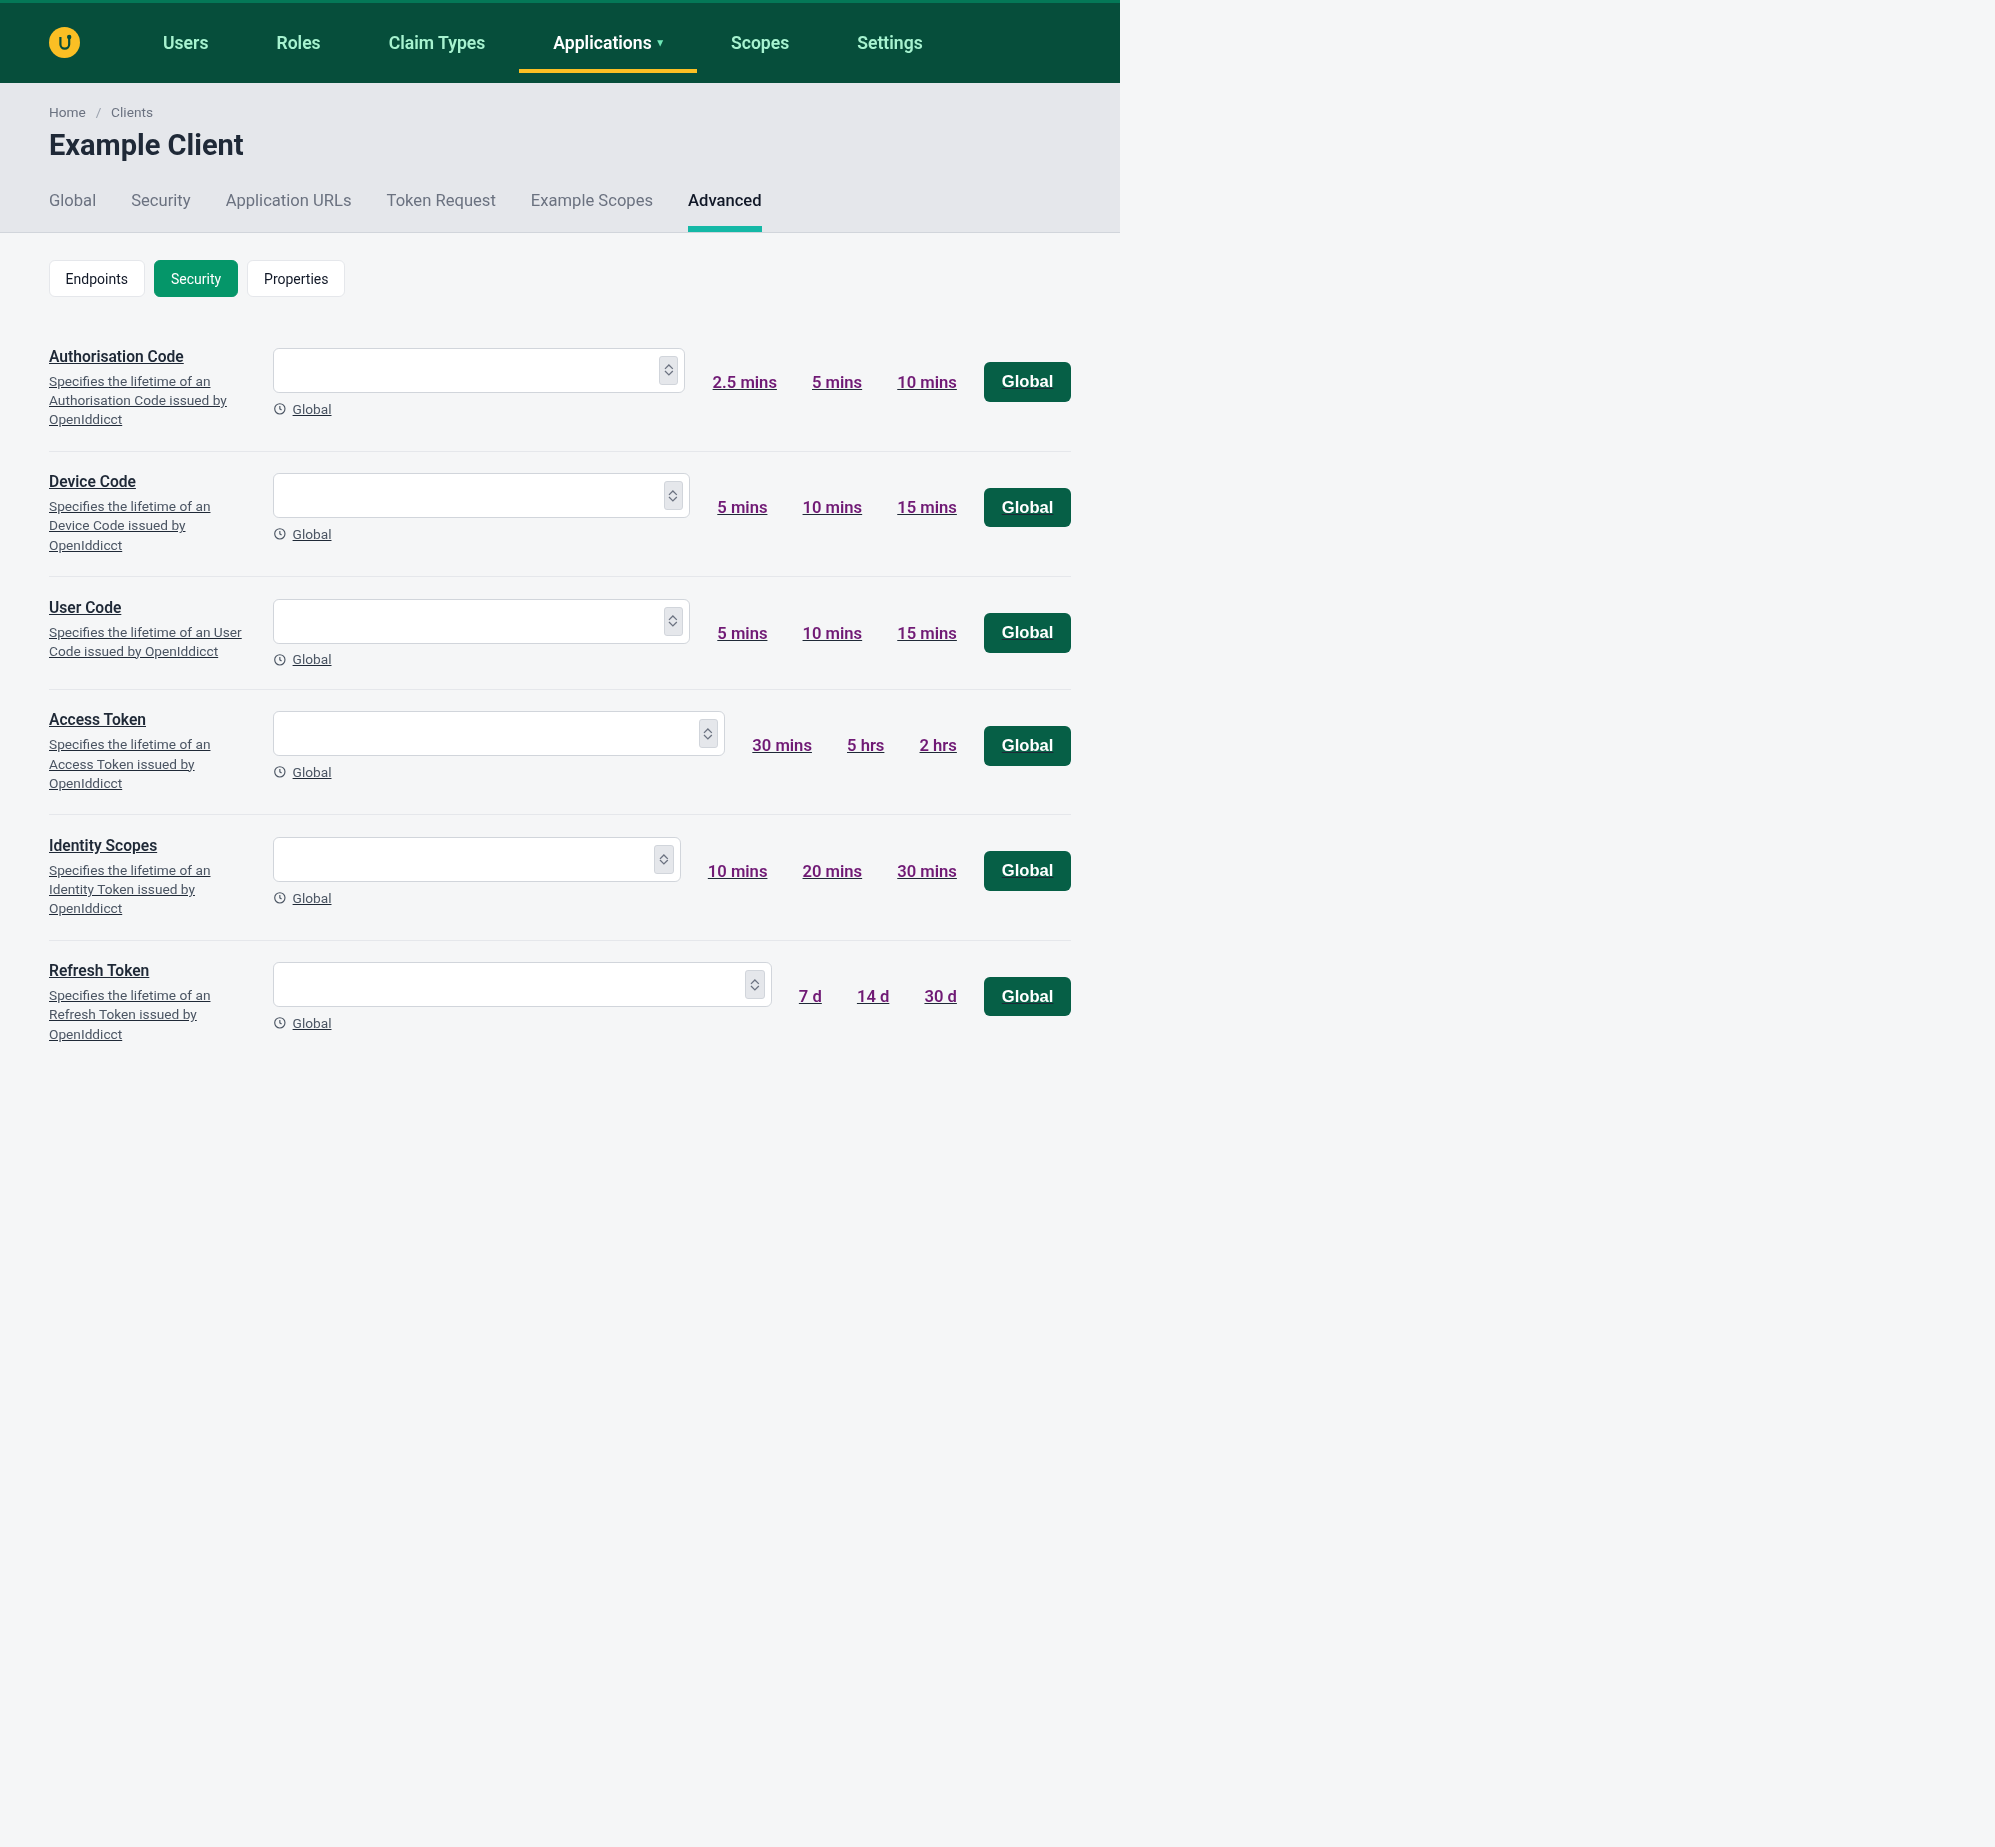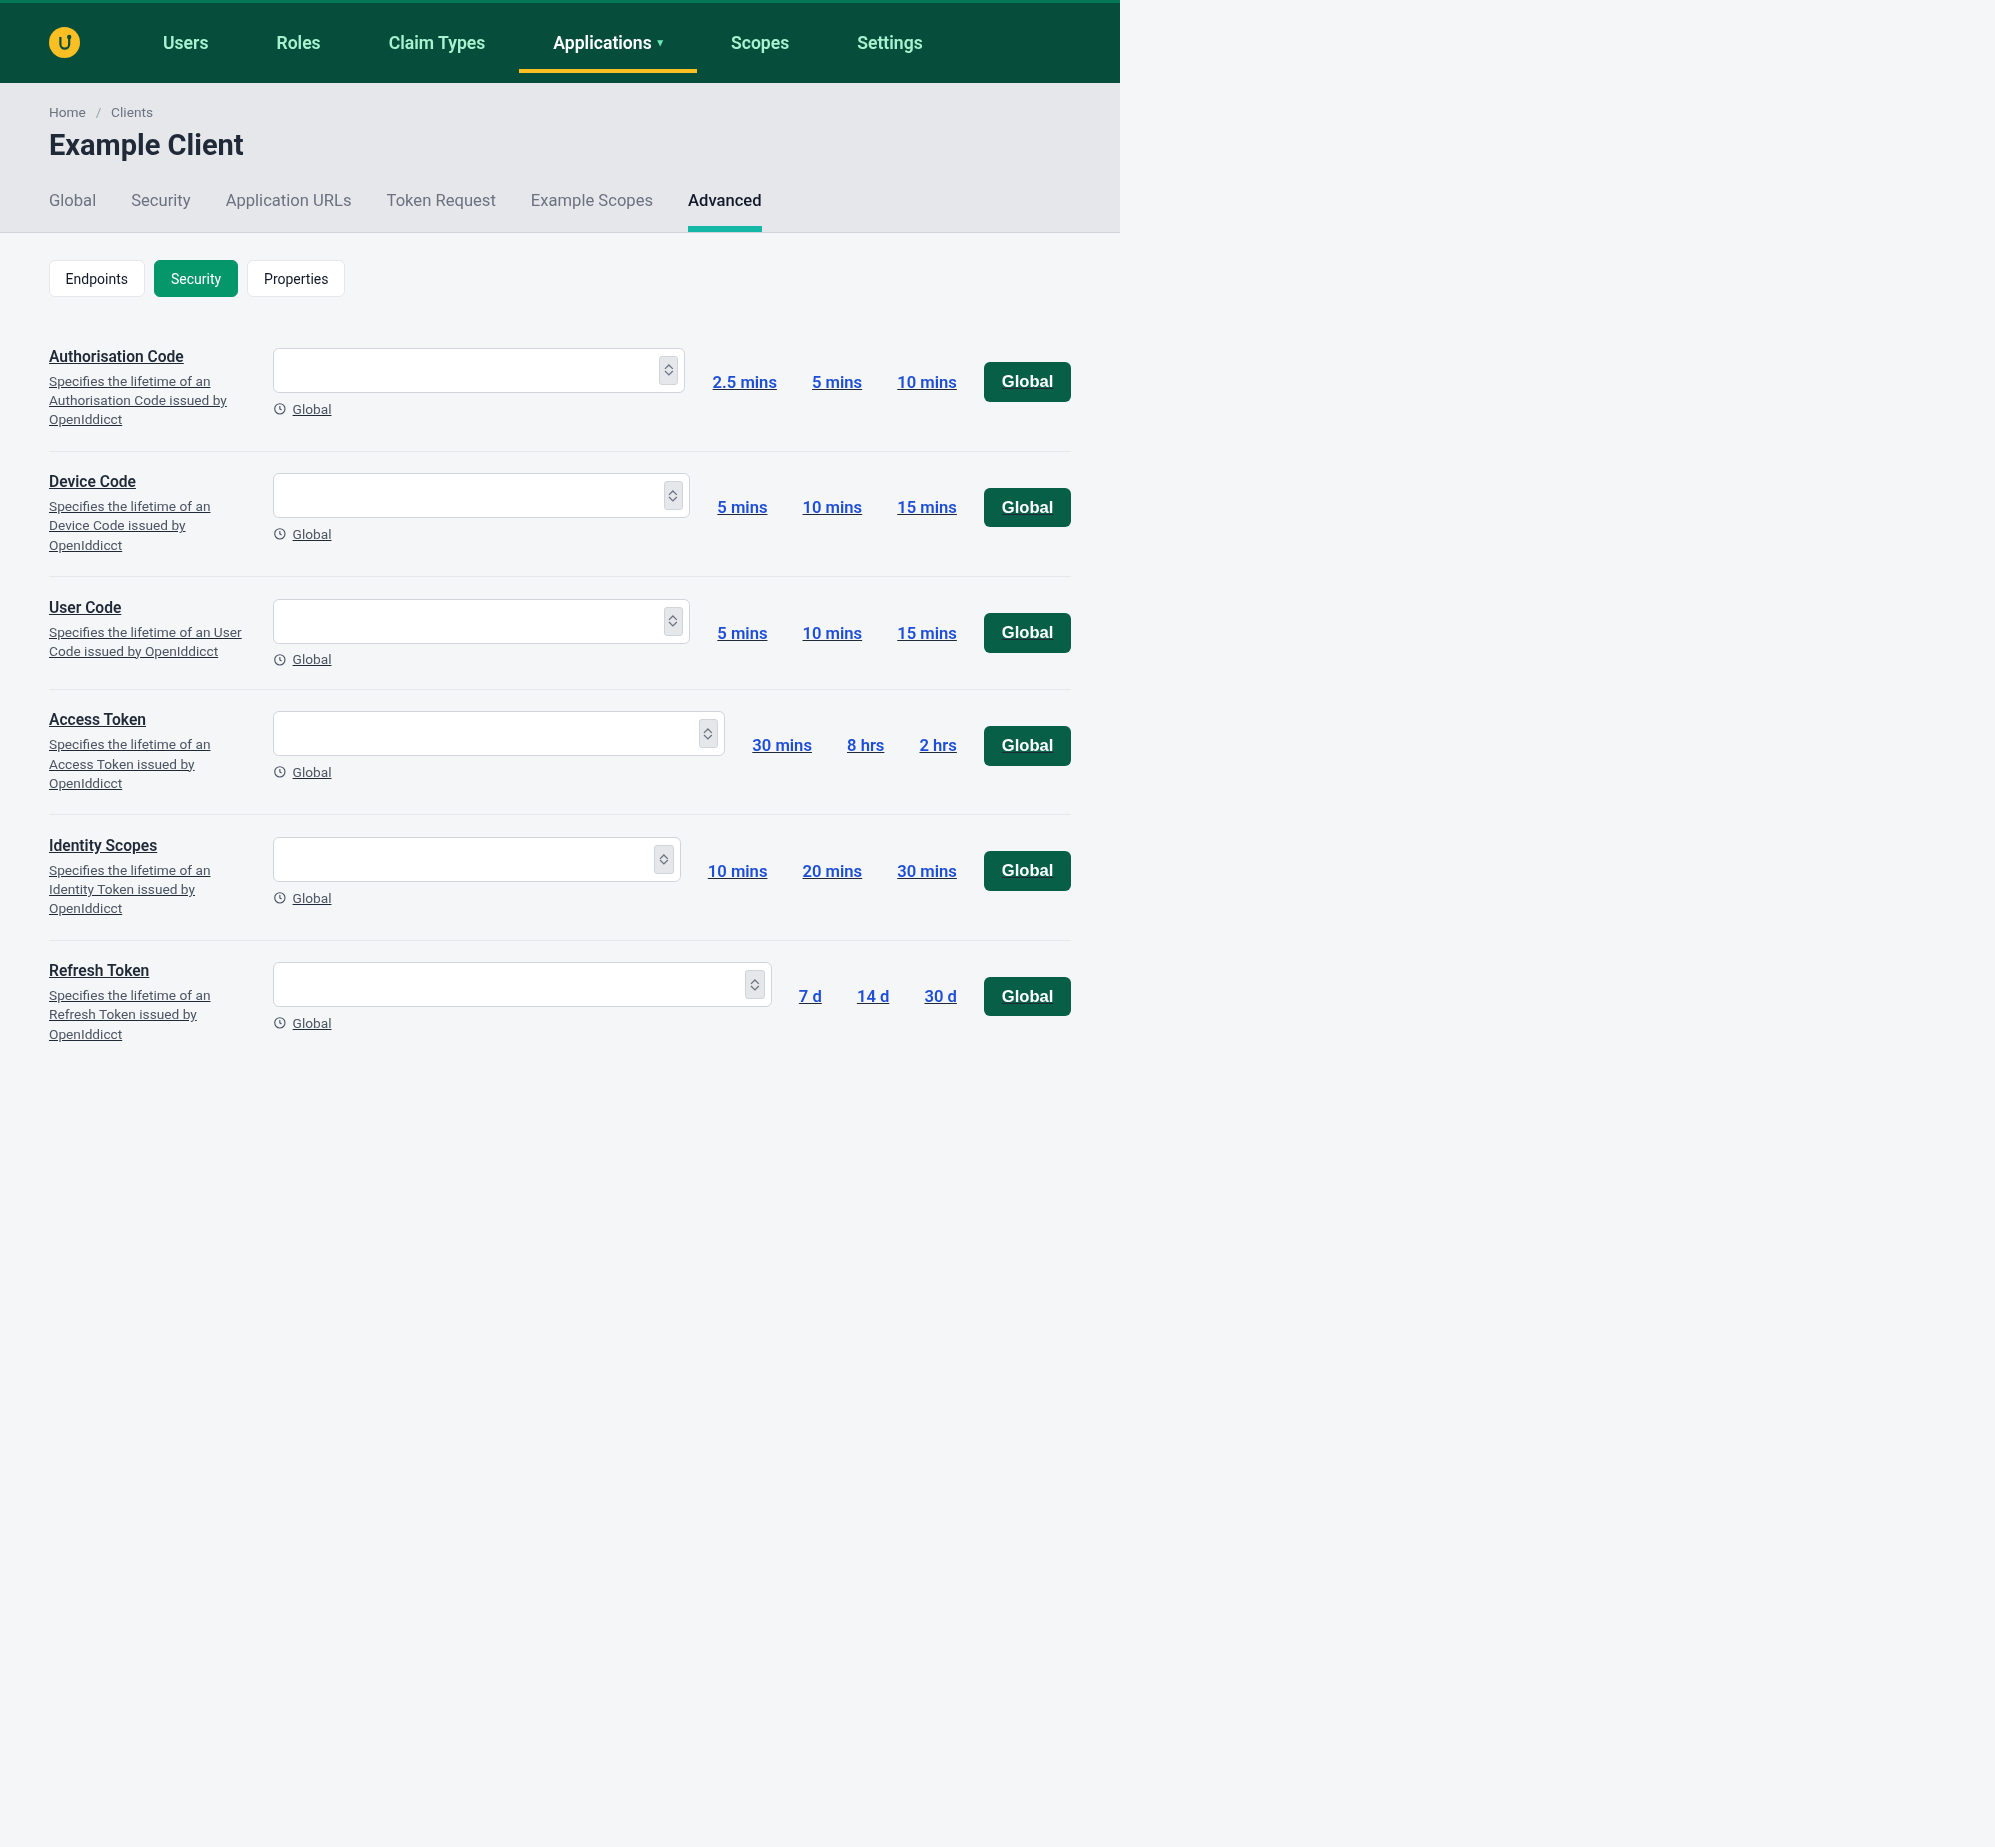"2.5 mins" .preset { color: #1d4ed8 -> #701a75 }
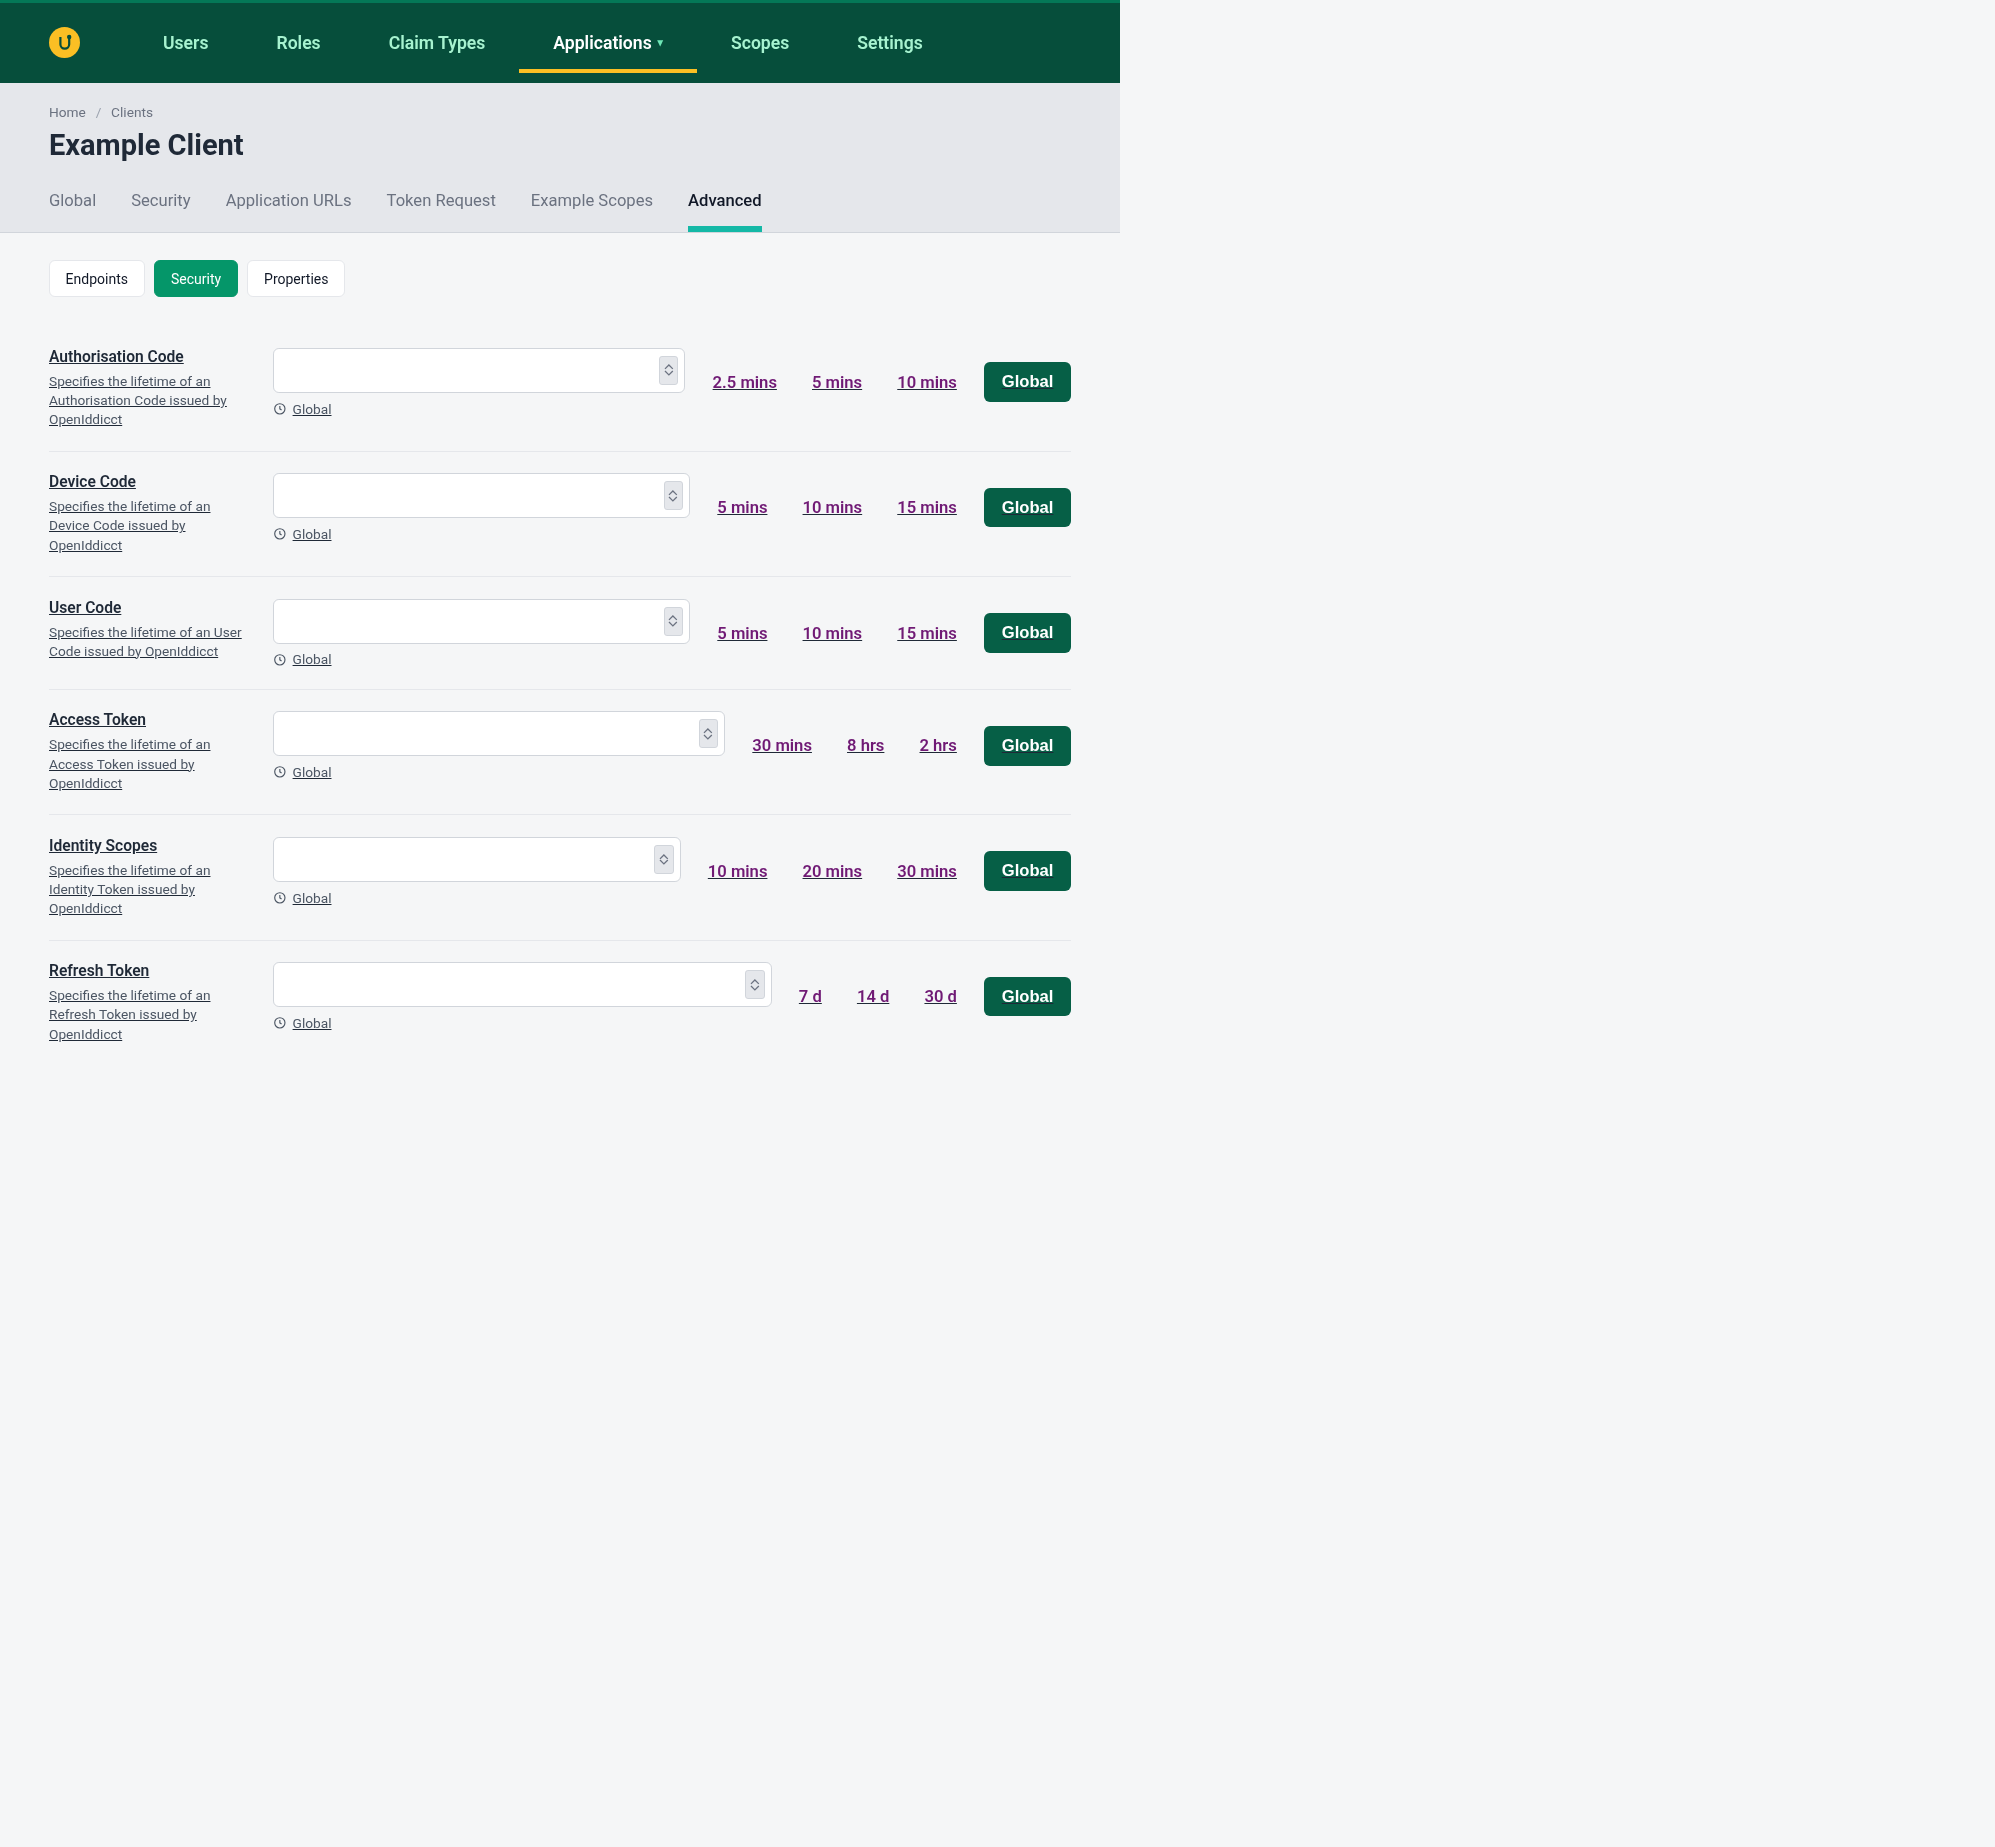"8 hrs" div.preset { text: 8 -> 5 }
